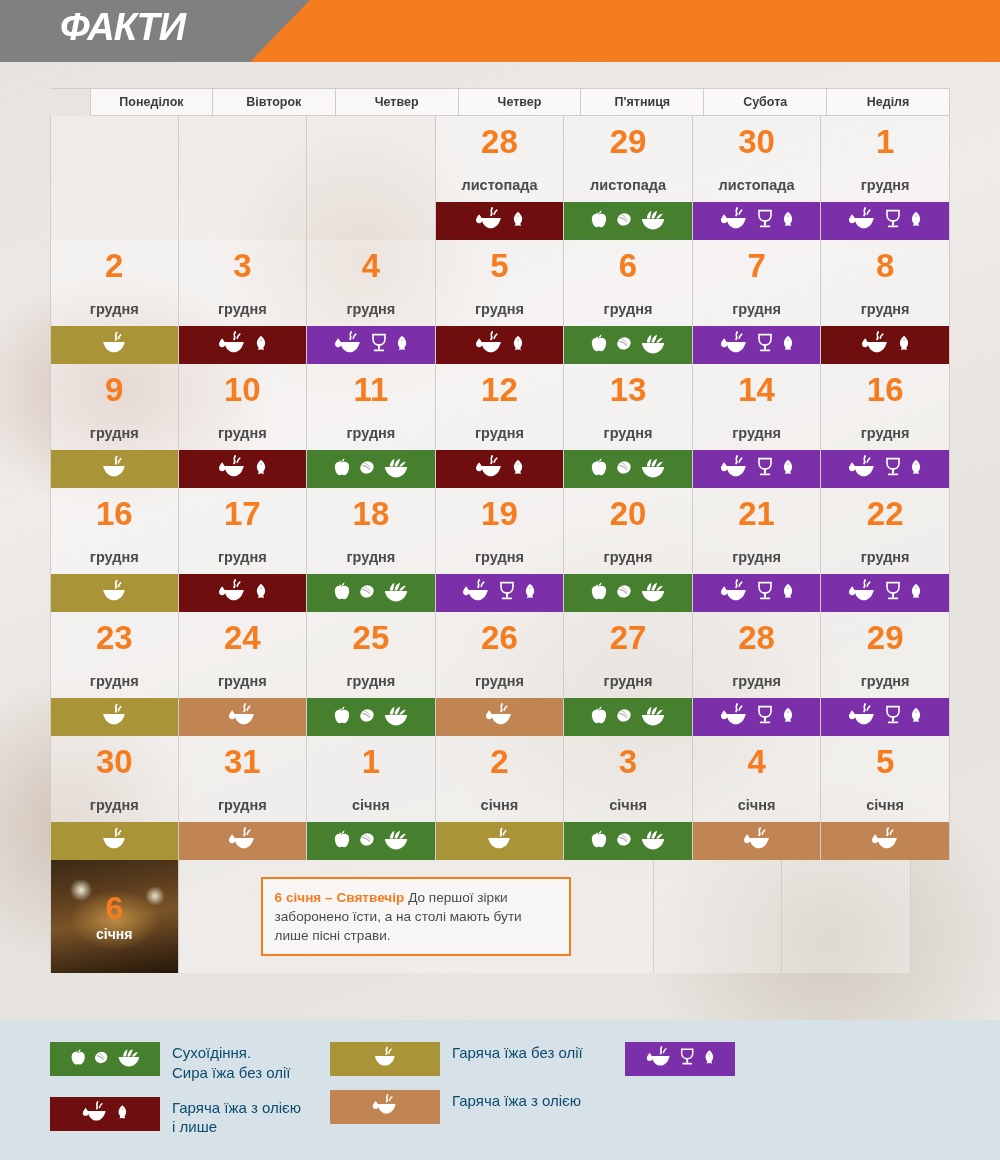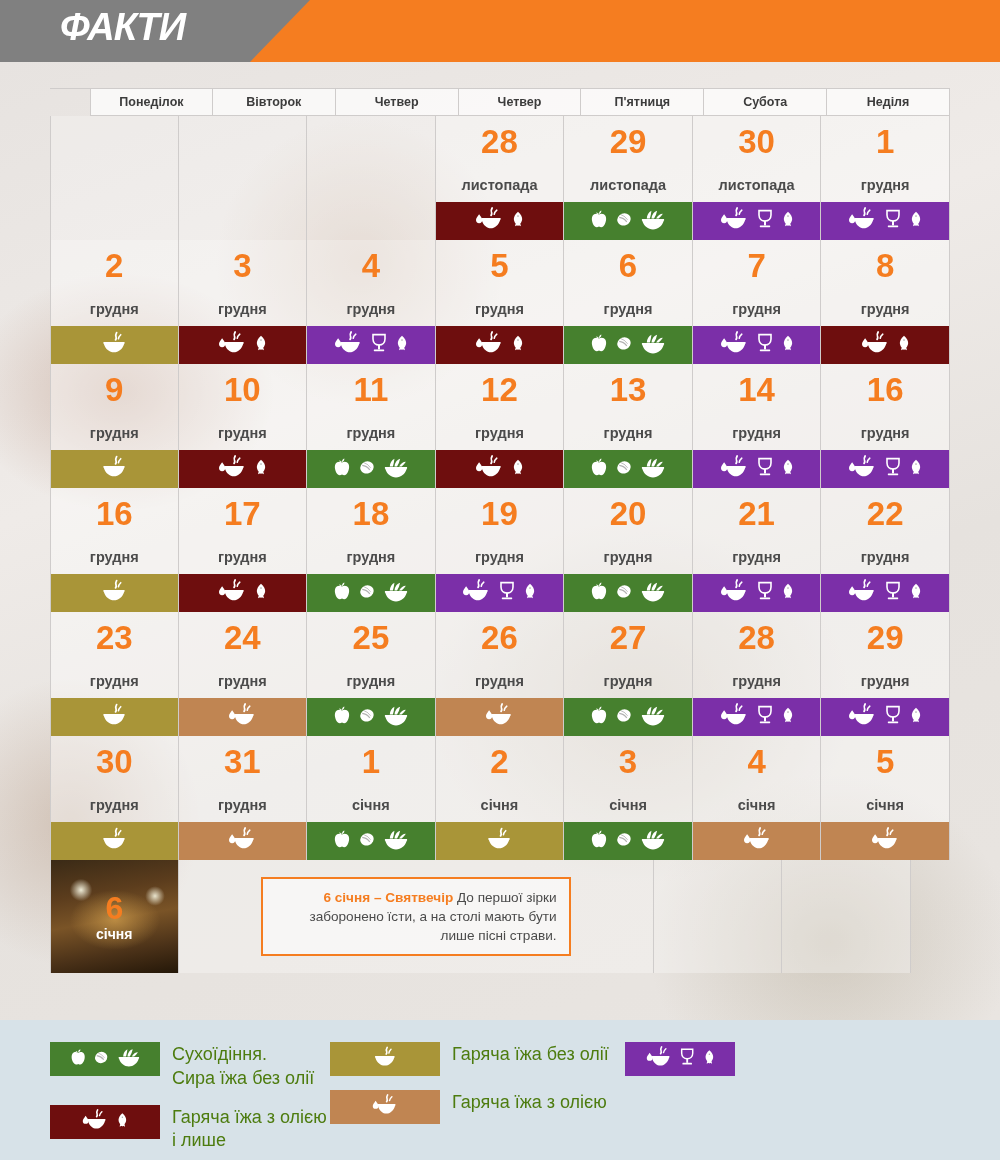"6 січня – Святвечір До" .note-wrap { text-align: right -> none }
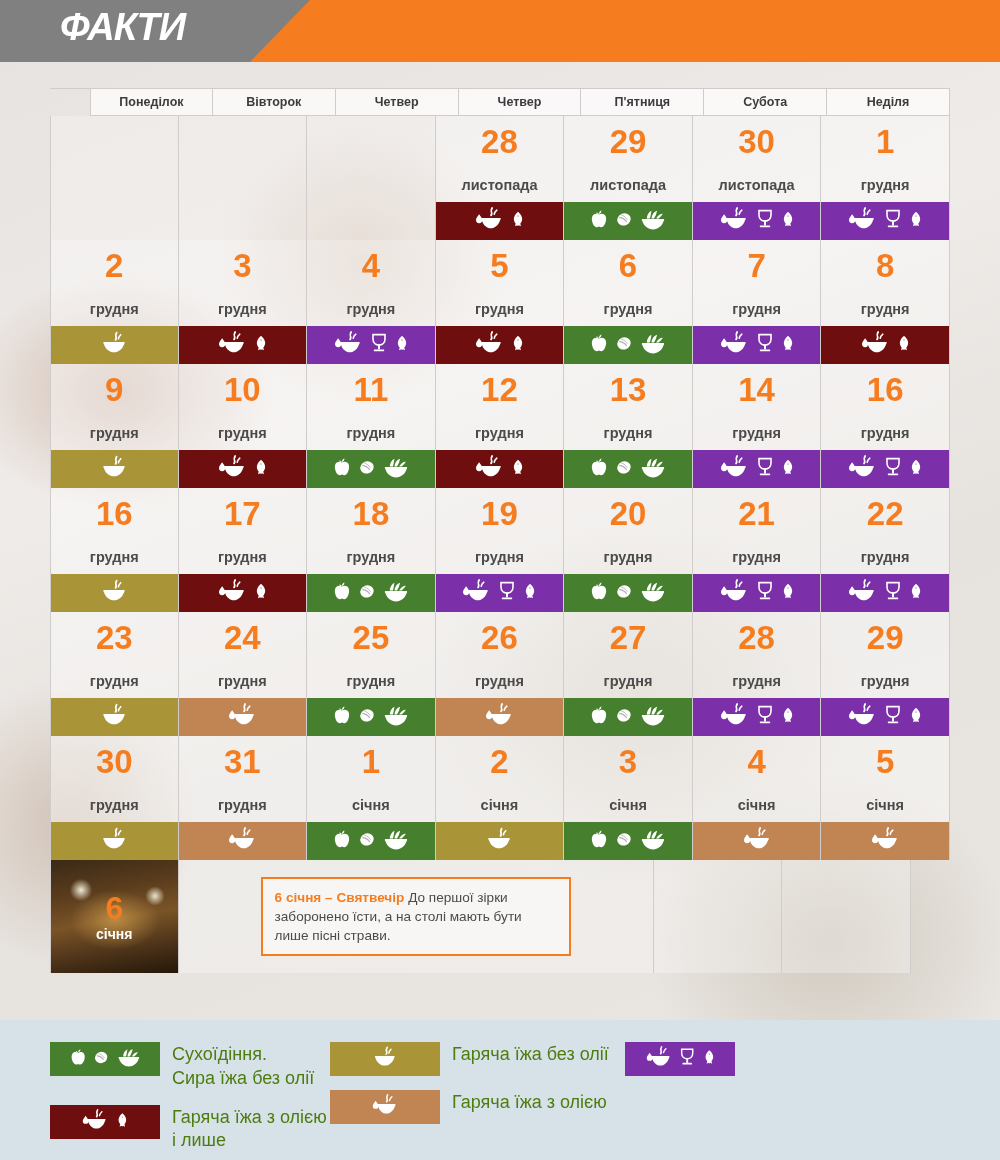"Сухоїдіння." .leg-label { color: #4d7c0f -> #0c4a6e; font-size: 18px -> 15px }
